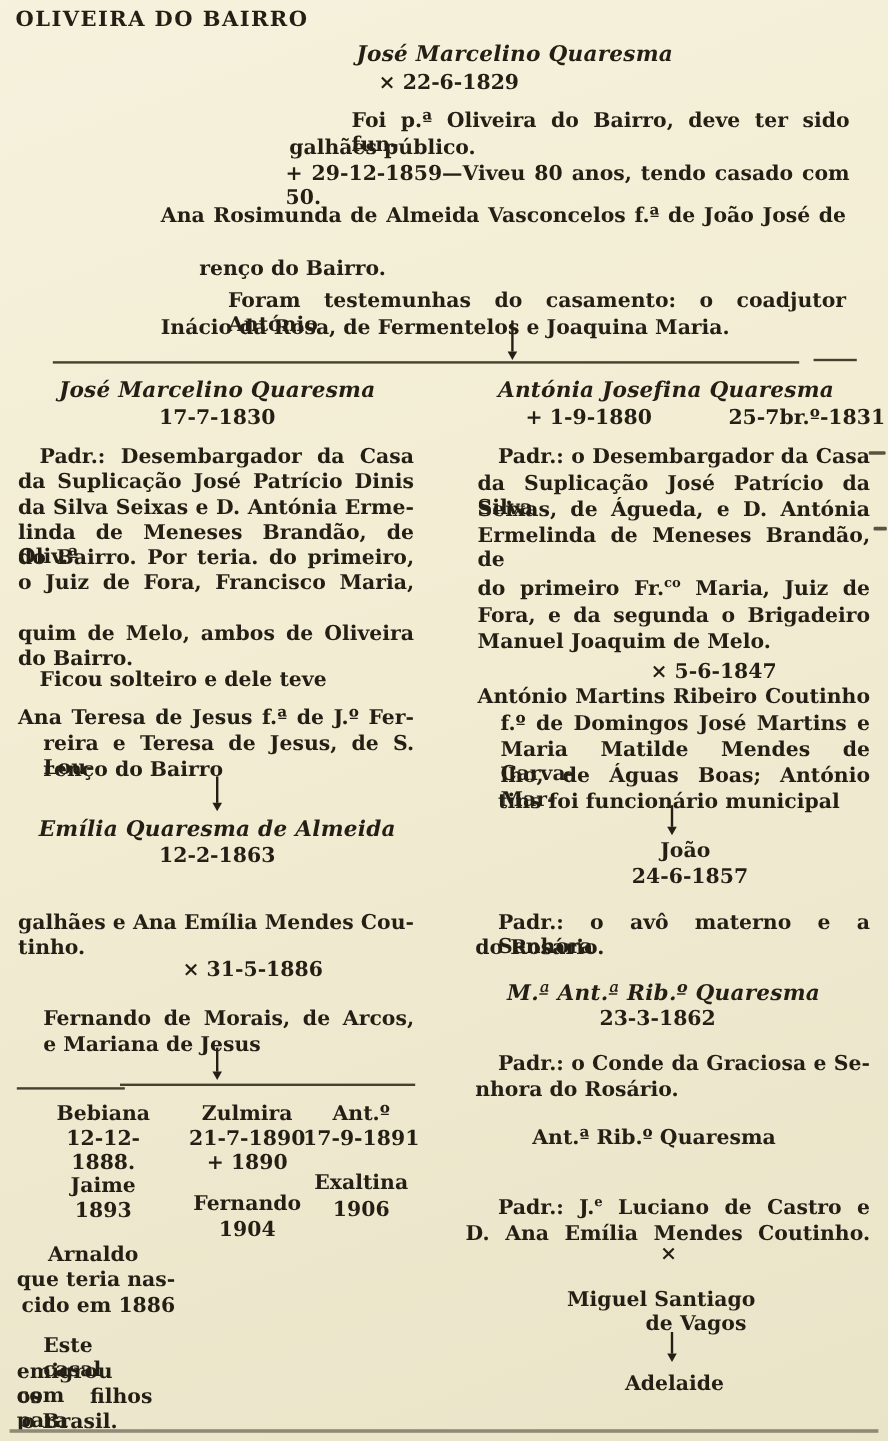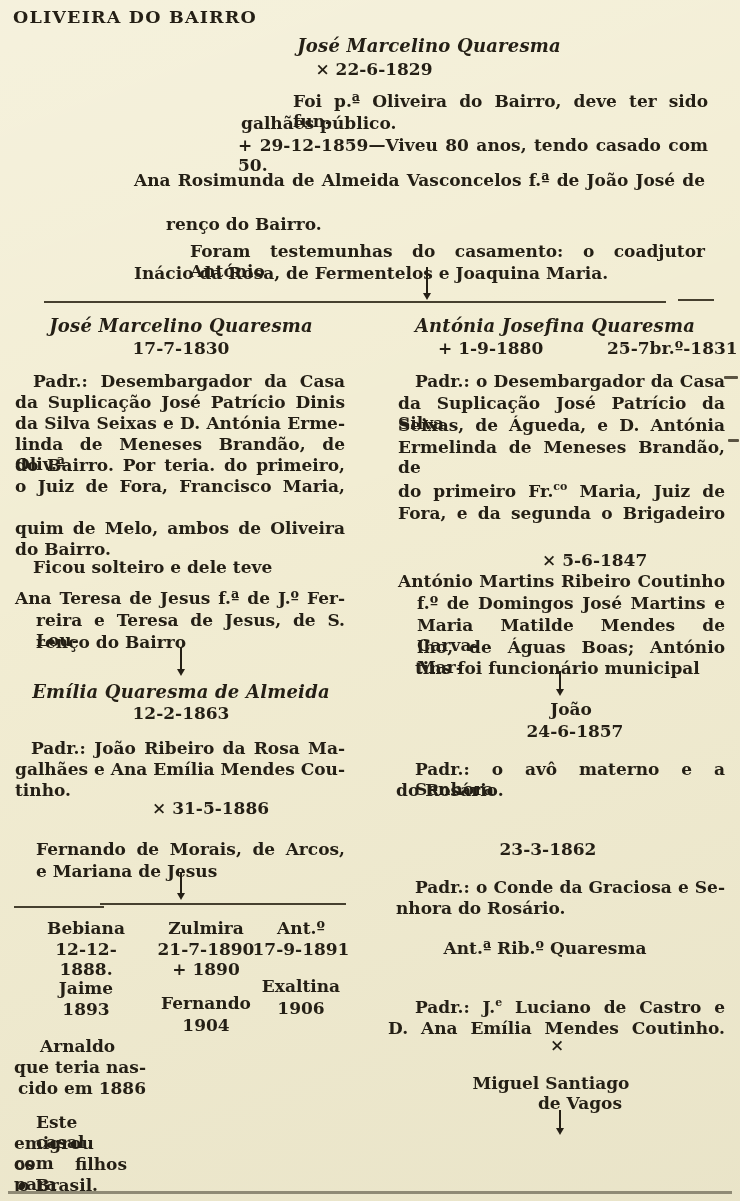"Manuel Joaquim de Melo." div.t { html: none -> <div>Manuel Joaquim de Melo.</div> }
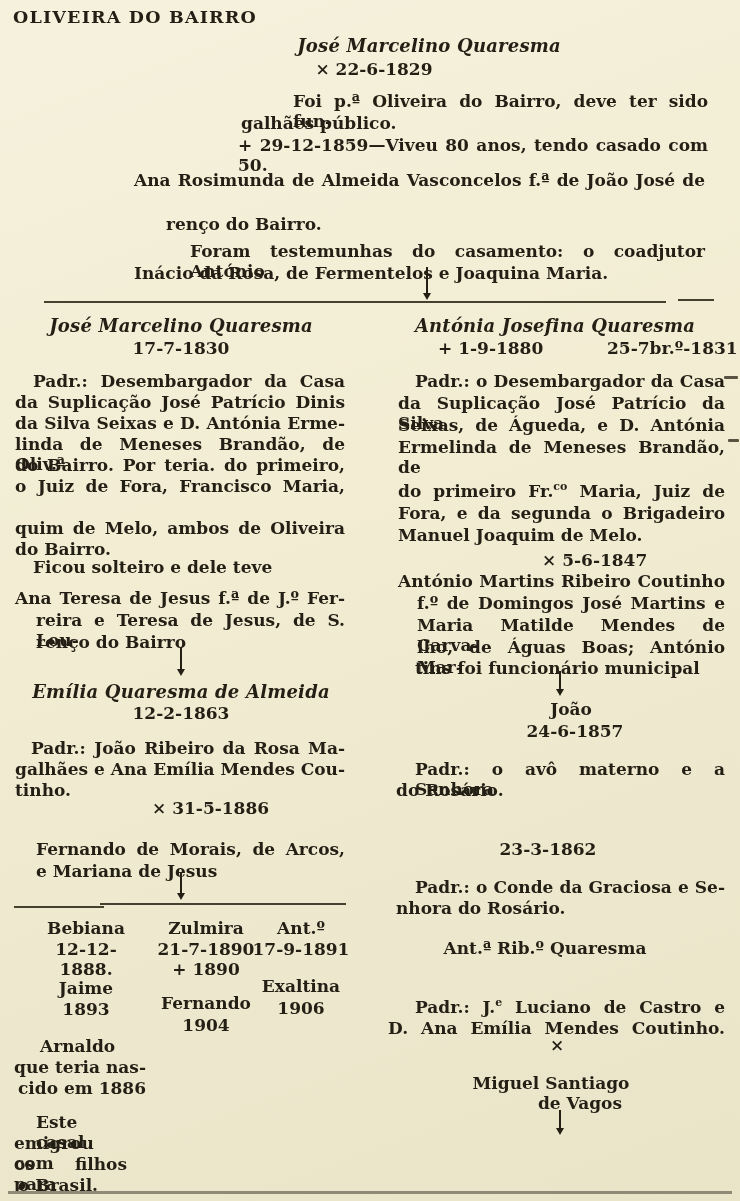"Padr.: João Ribeiro da Rosa" div.t { html: <div>Padr.: João Ribeiro da Rosa Ma-</div> -> none }
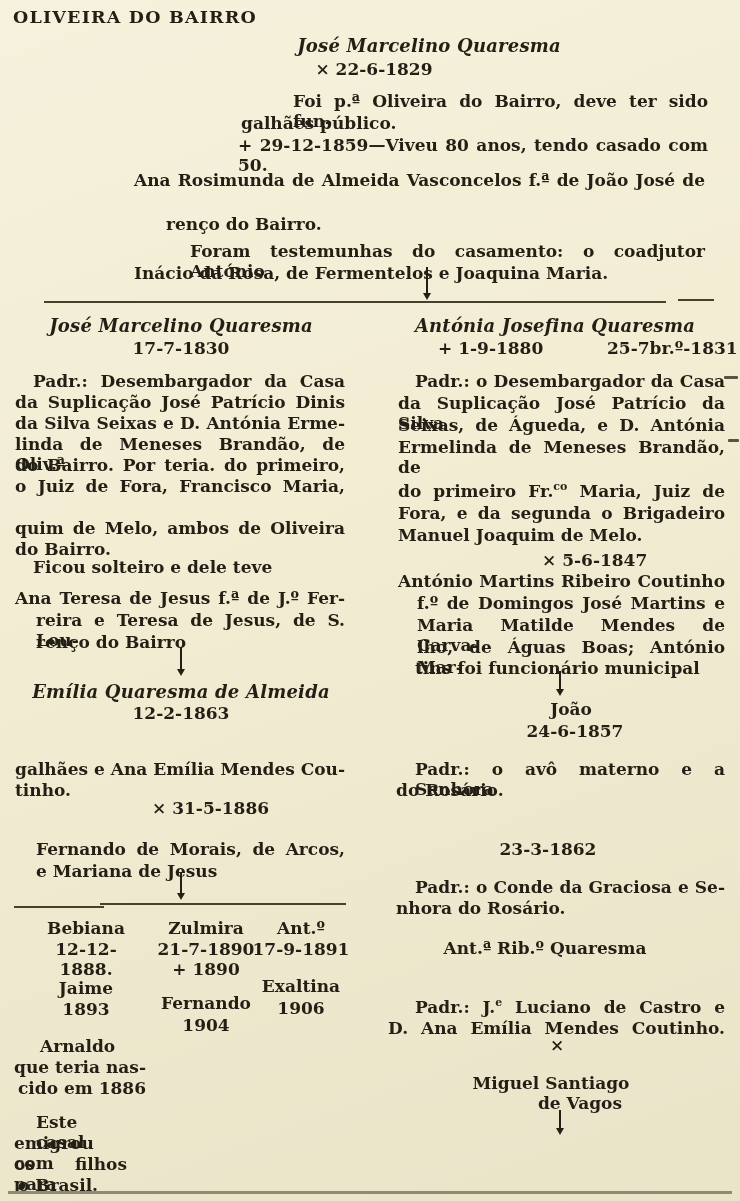"M.ª Ant.ª Rib.º Quaresma" div.t { html: none -> <div>M.ª Ant.ª Rib.º Quaresma</div> }
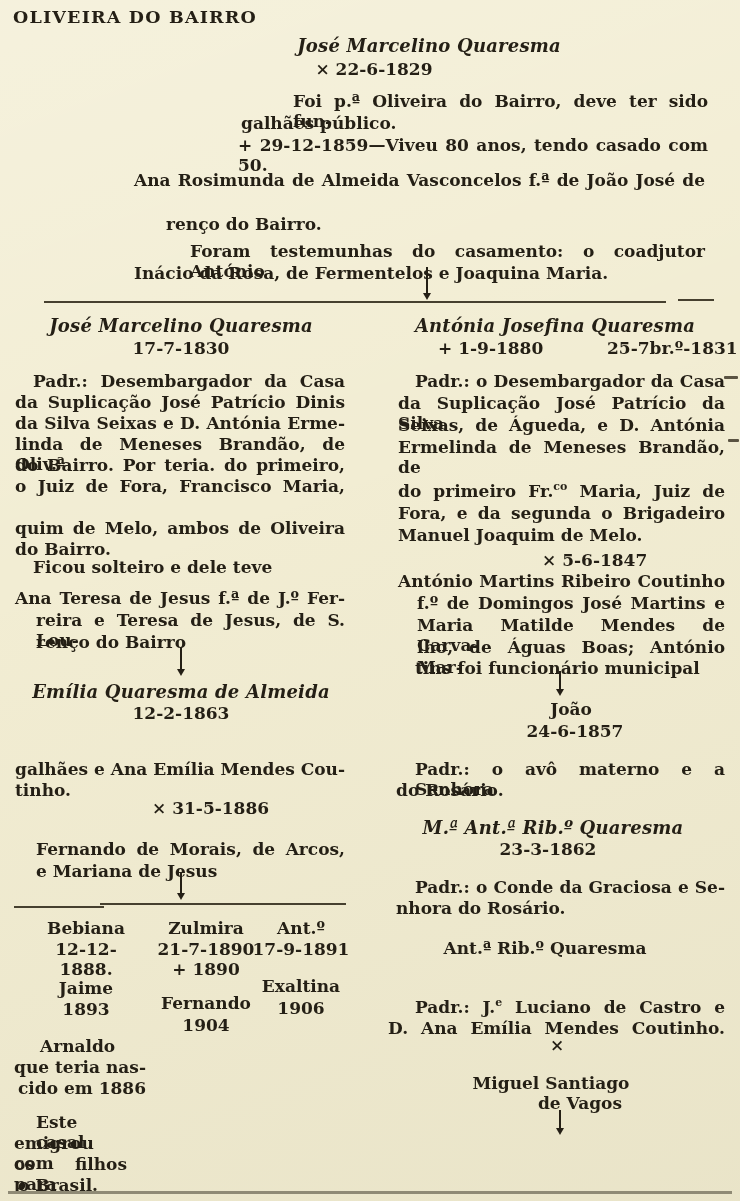"Adelaide" div.t { html: none -> <div>Adelaide</div> }
